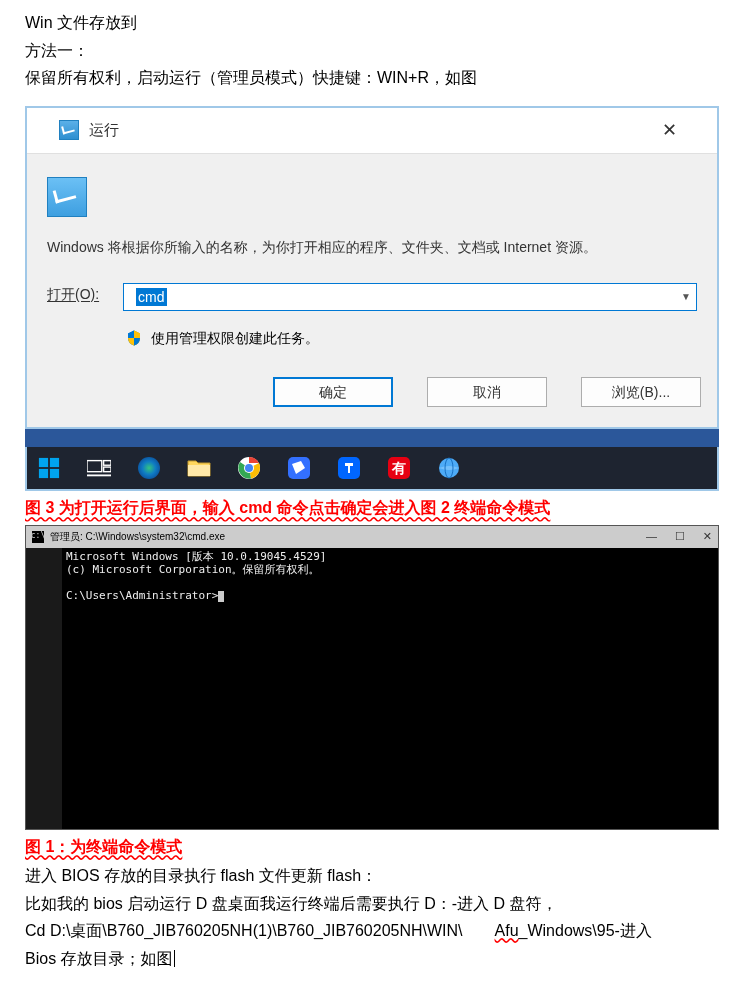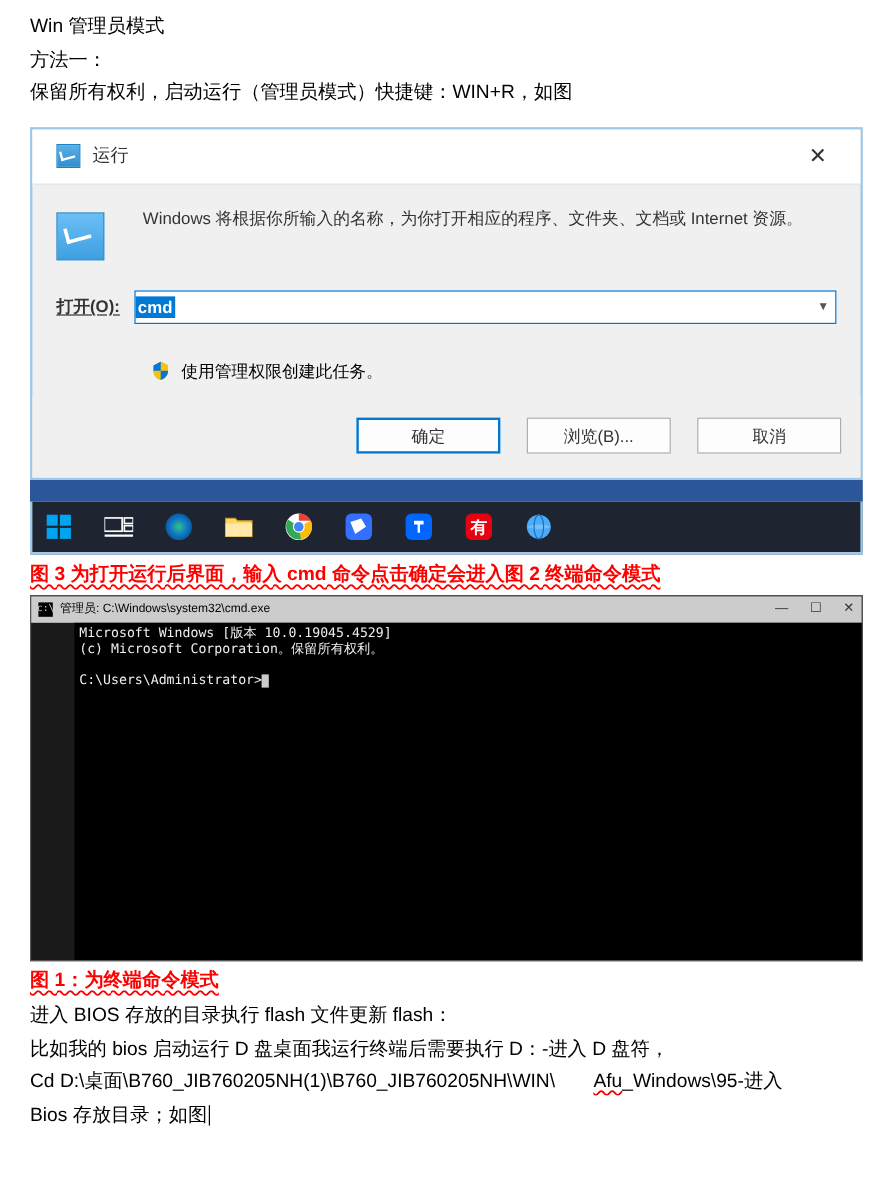"Win 管理员模式" p.doc-text { text: 管理员模式 -> 文件存放到 }
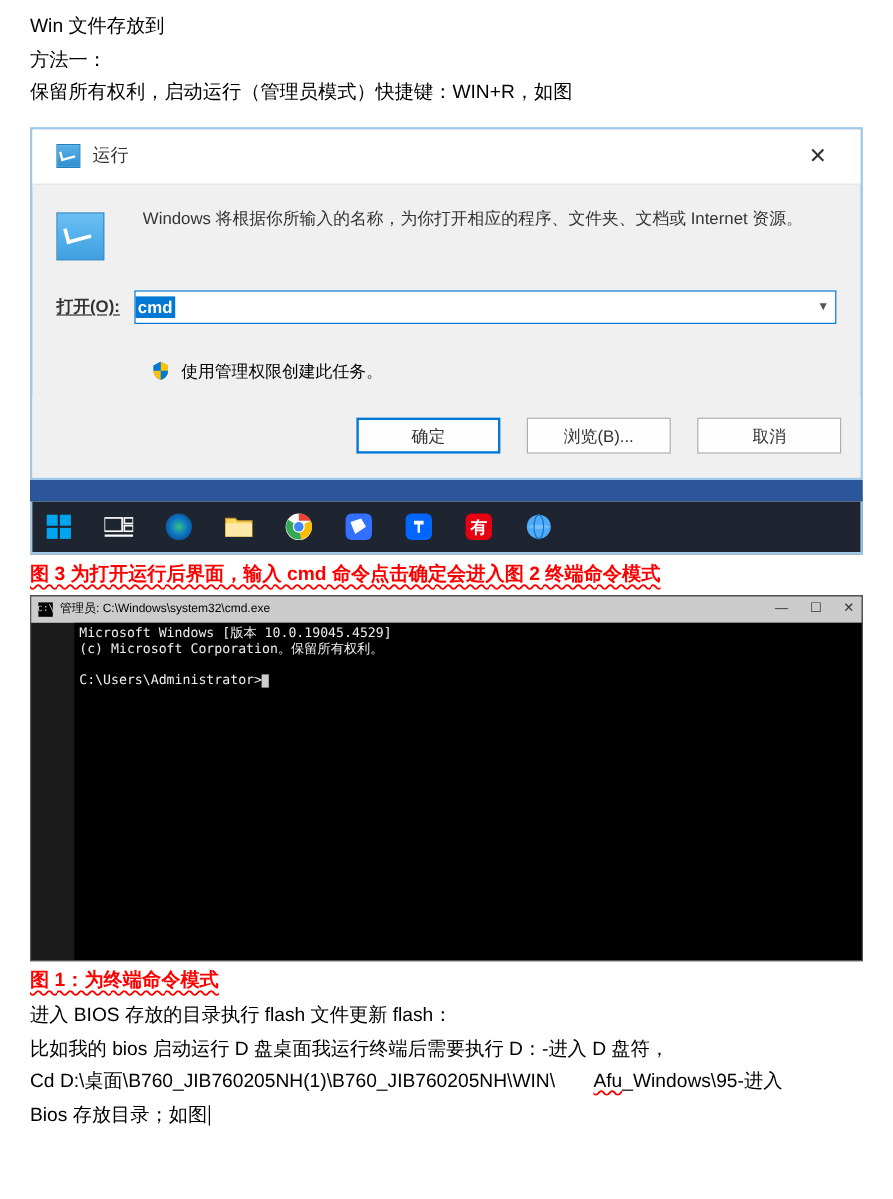"运行" .run-titlebar { padding: 8px 20px -> 8px 32px }
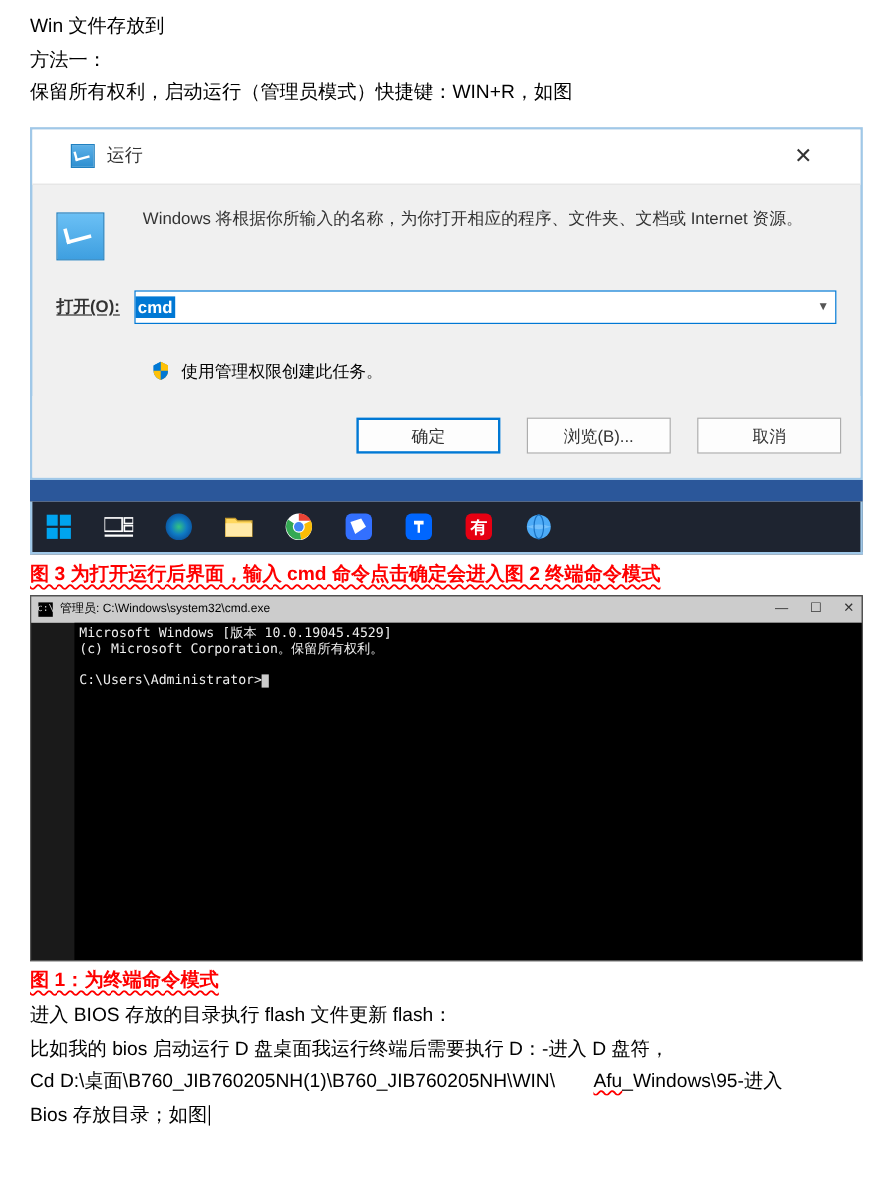"Windows 将根据你所输入的名称，为你打开相应的程序、文件夹、文档或" .run-body-top { flex-direction: none -> column; gap: 32px -> 20px }
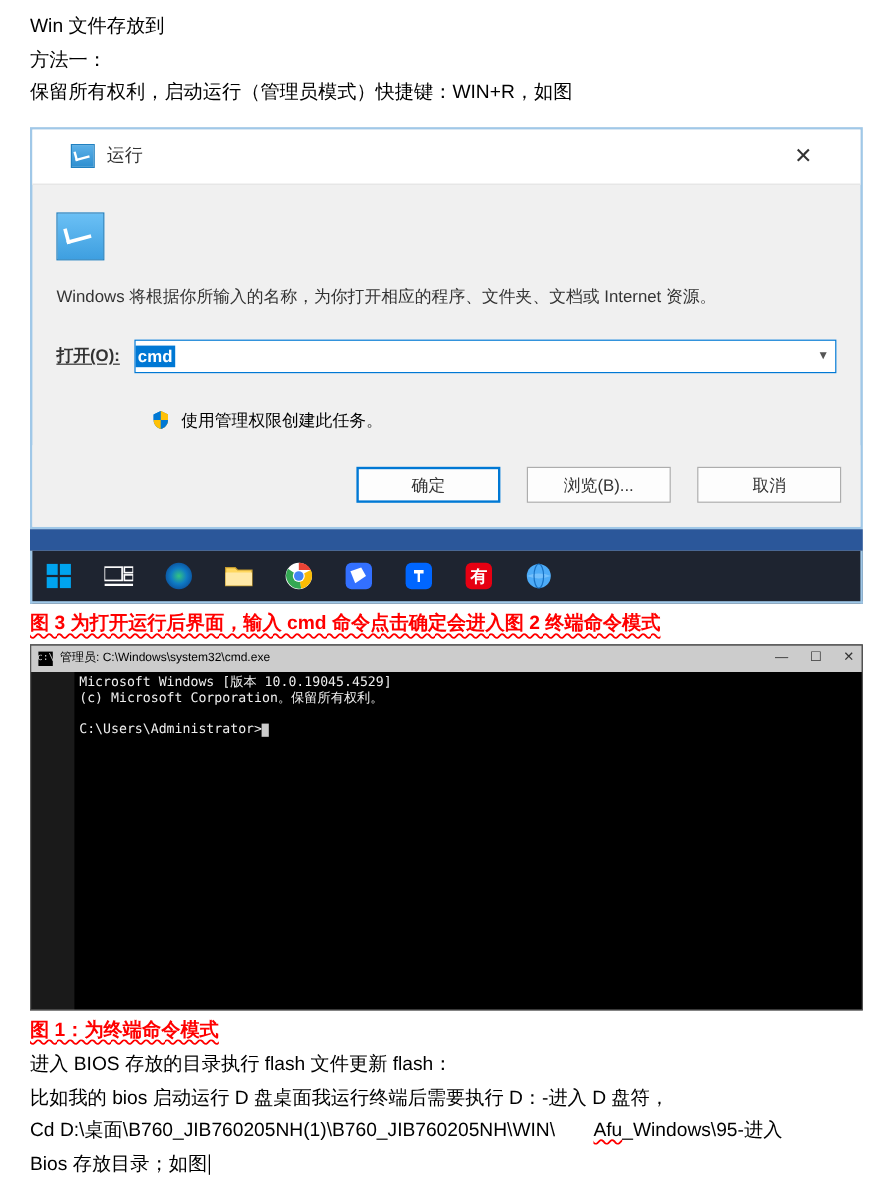"打开(O):" .run-input-row { align-items: center -> flex-start; font-weight: bold -> none; gap: 12px -> 24px }
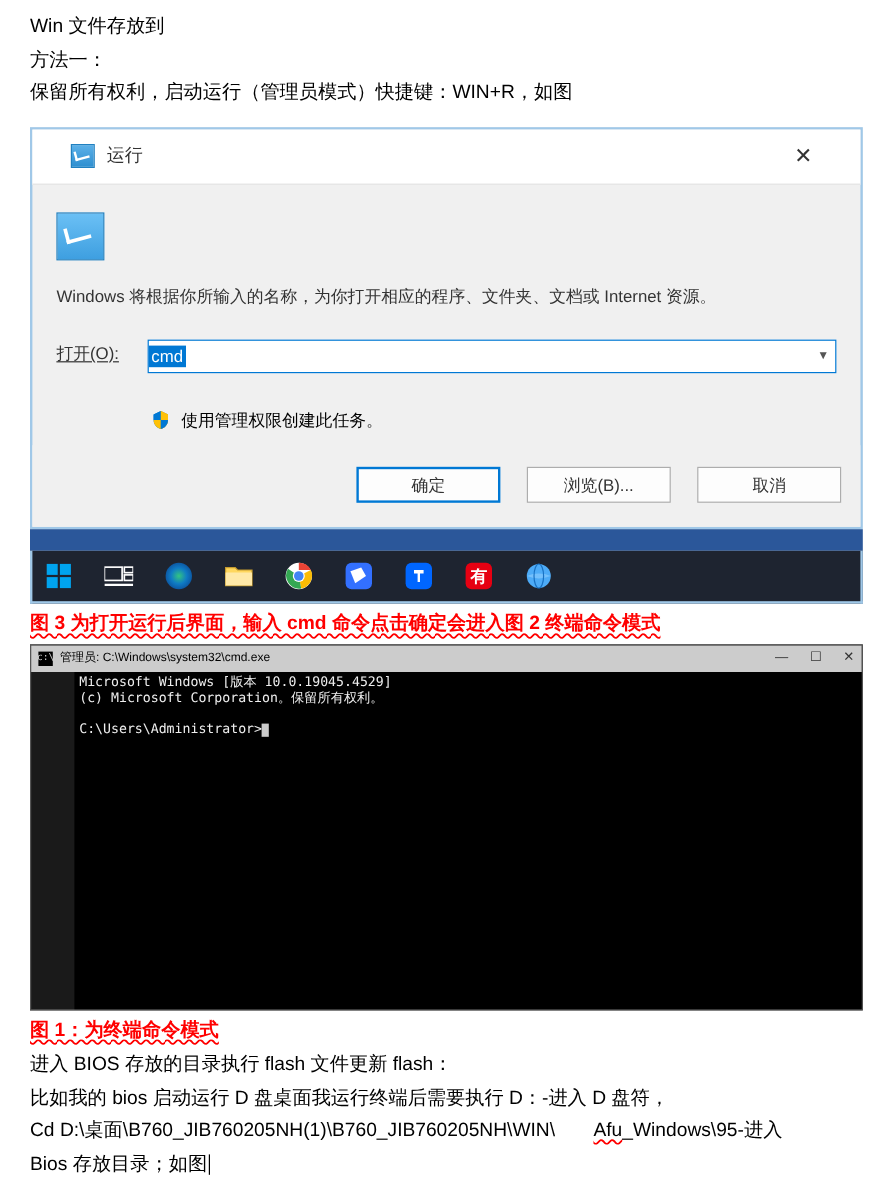"cmd" .run-input { padding: 2px 24px 2px 0 -> 2px 24px 2px 12px }
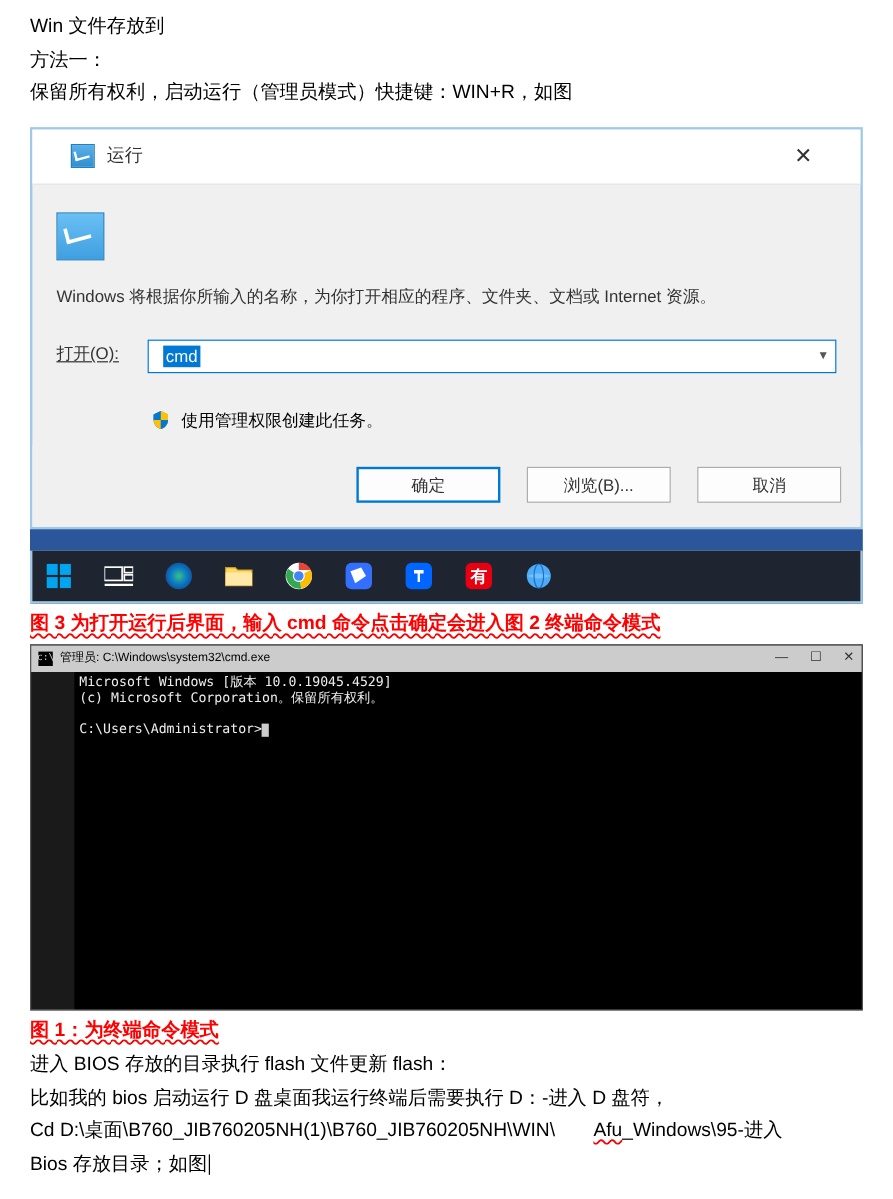"使用管理权限创建此任务。" .run-admin-row { margin-top: 28px -> 16px }
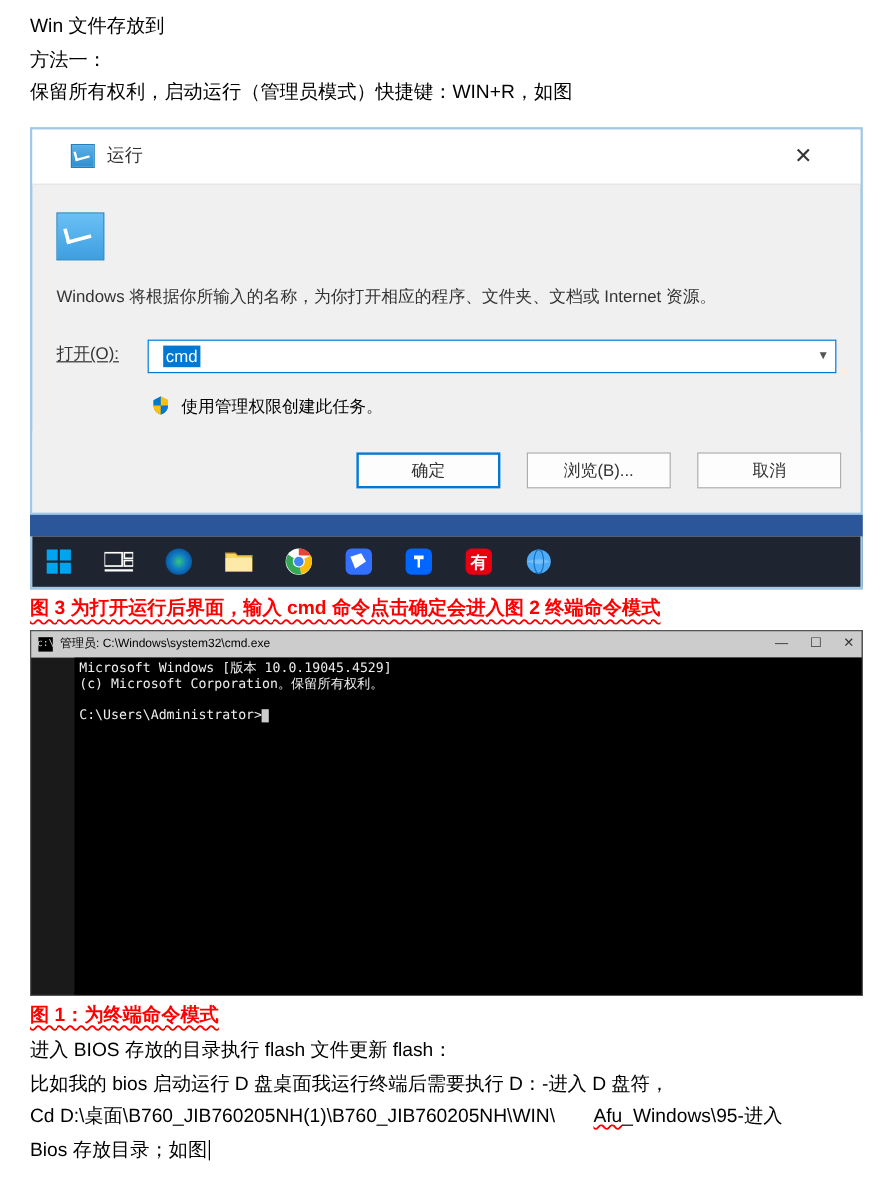"确定" .run-buttons { gap: 22px -> 34px }
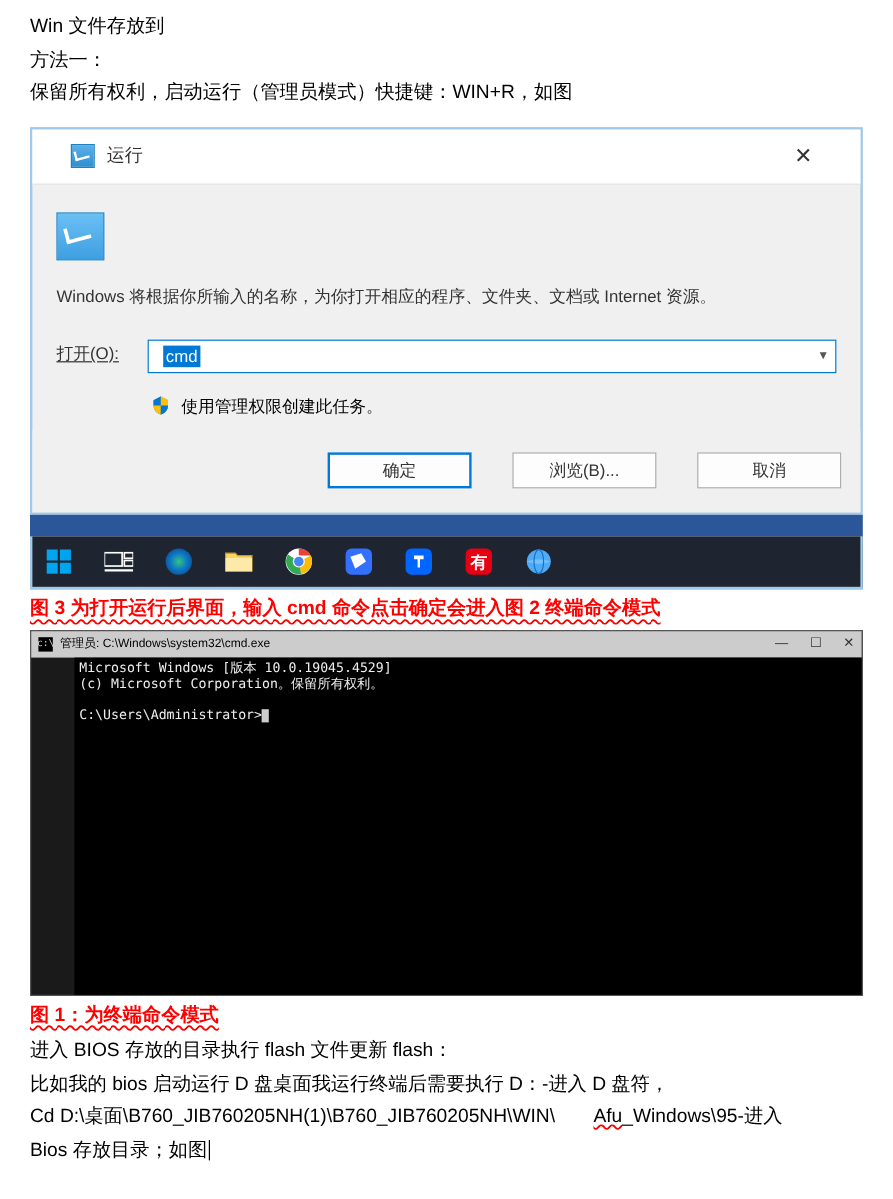"浏览(B)..." div.run-btn { order: before "取消" -> after "取消" }
